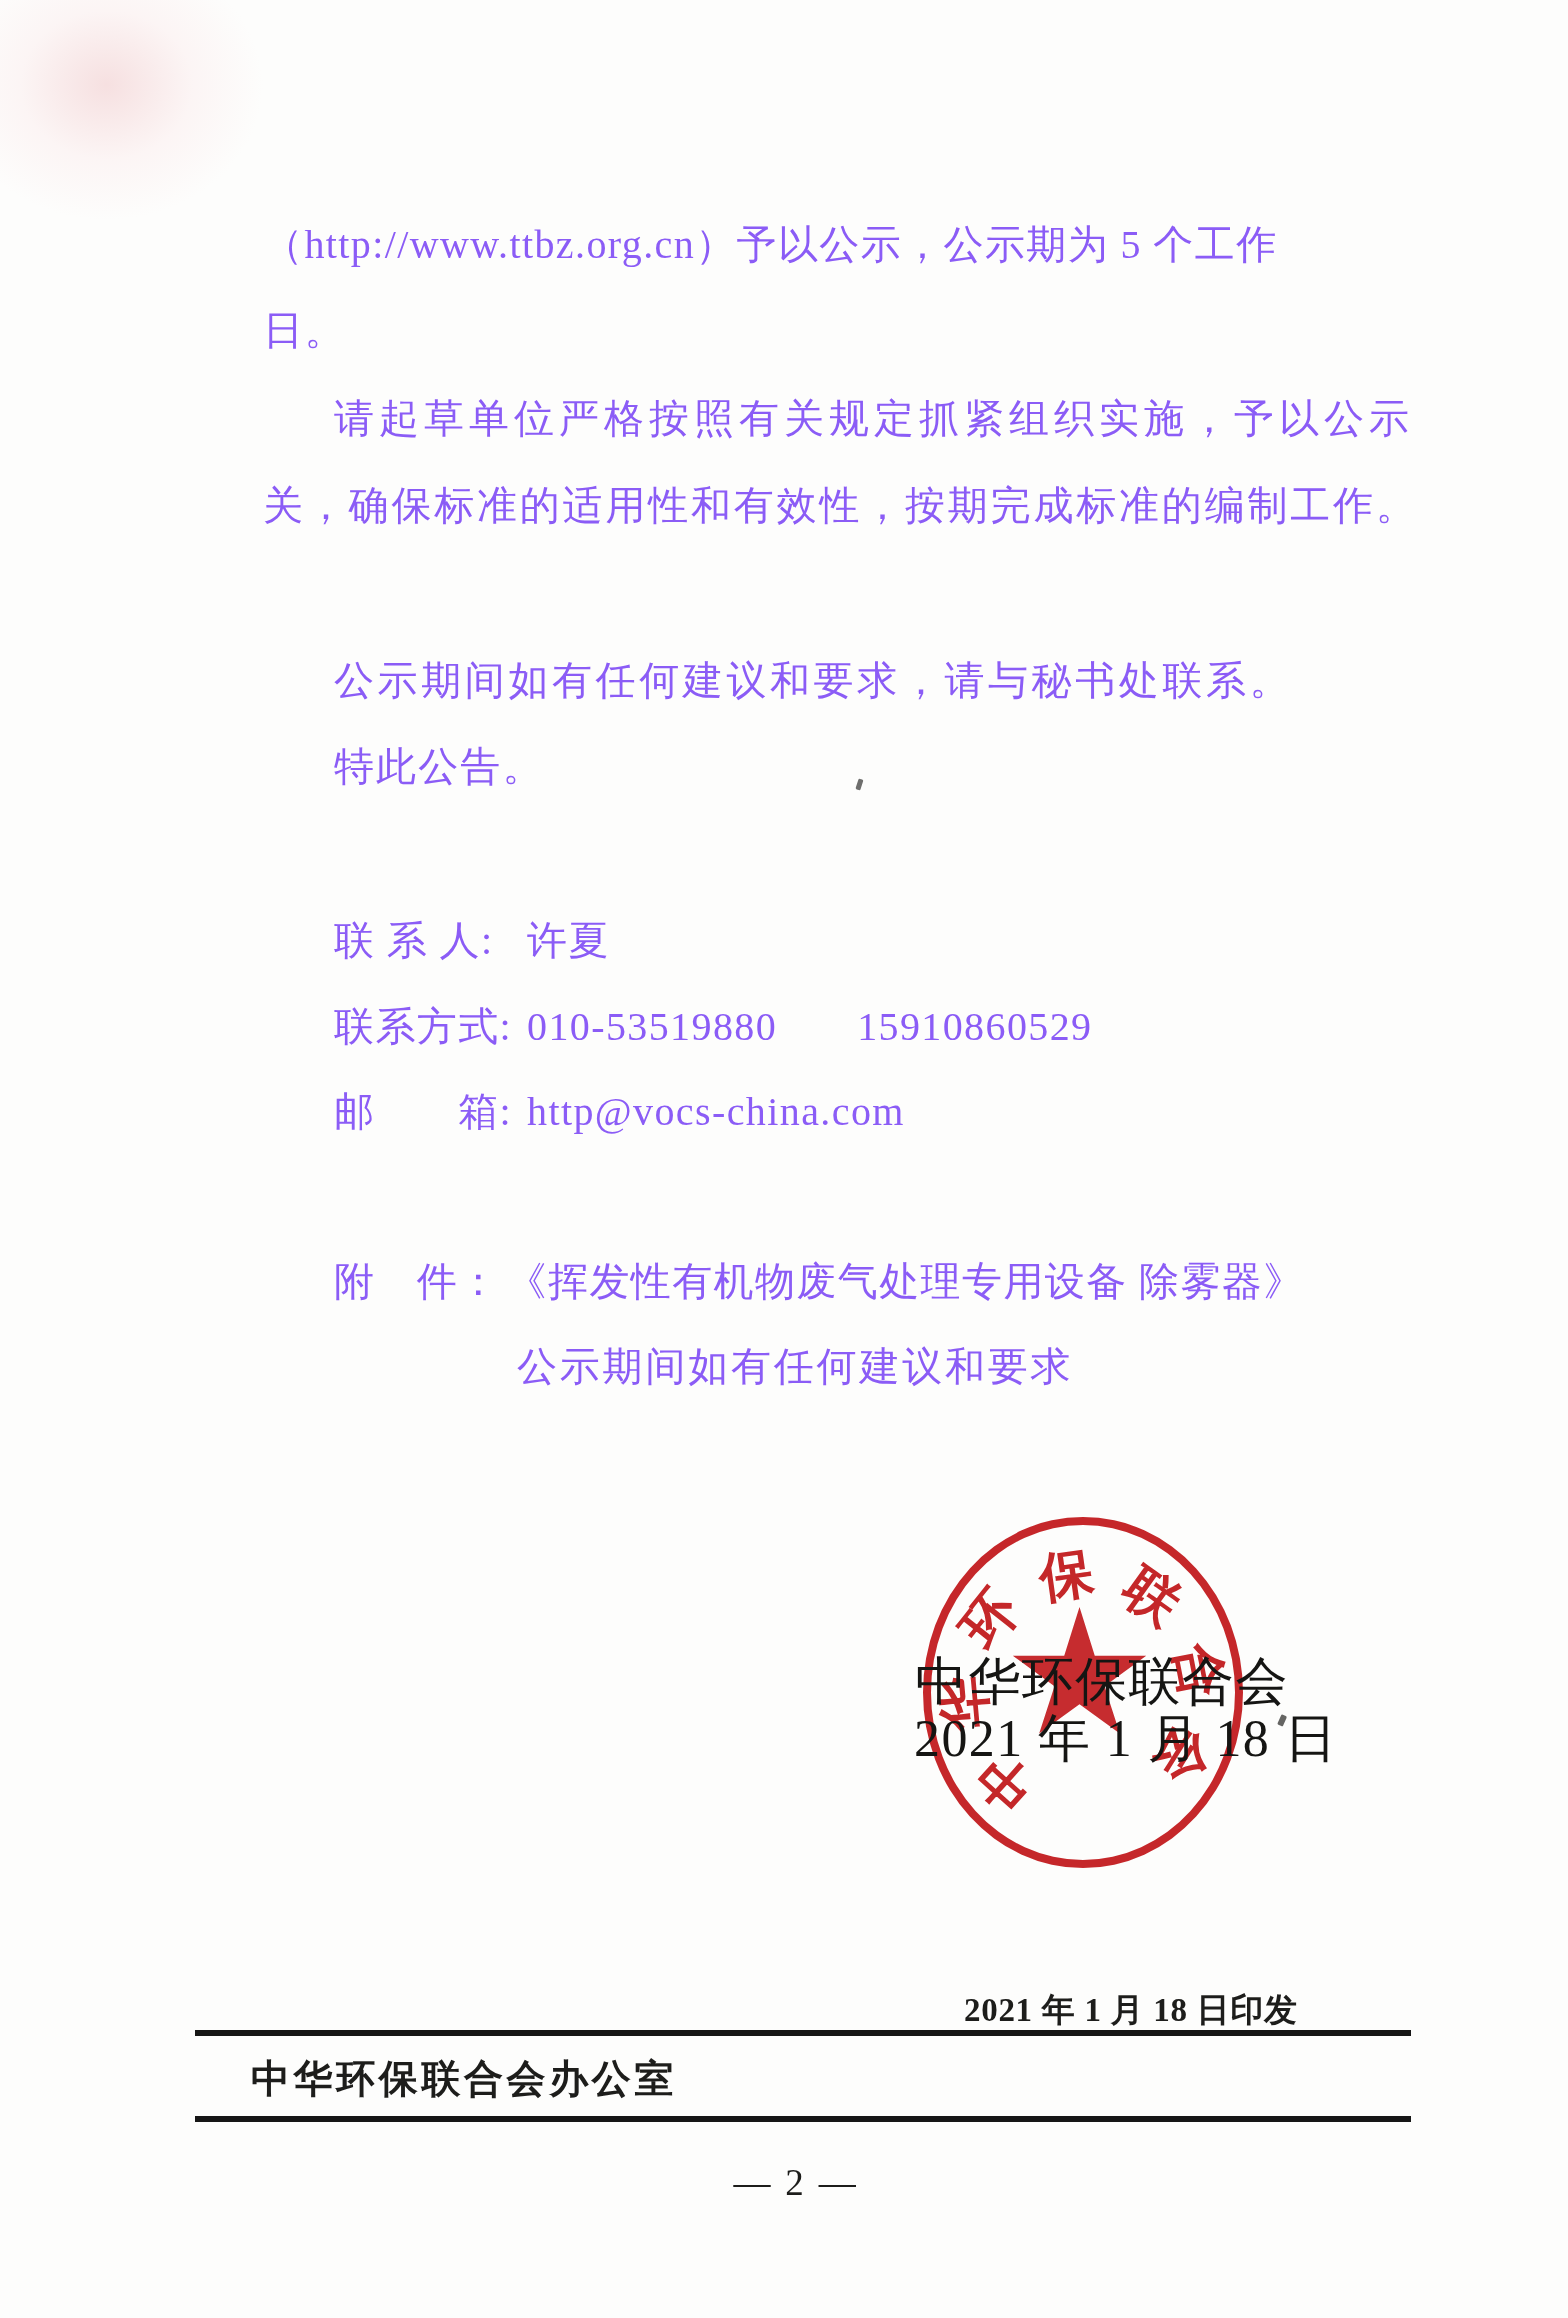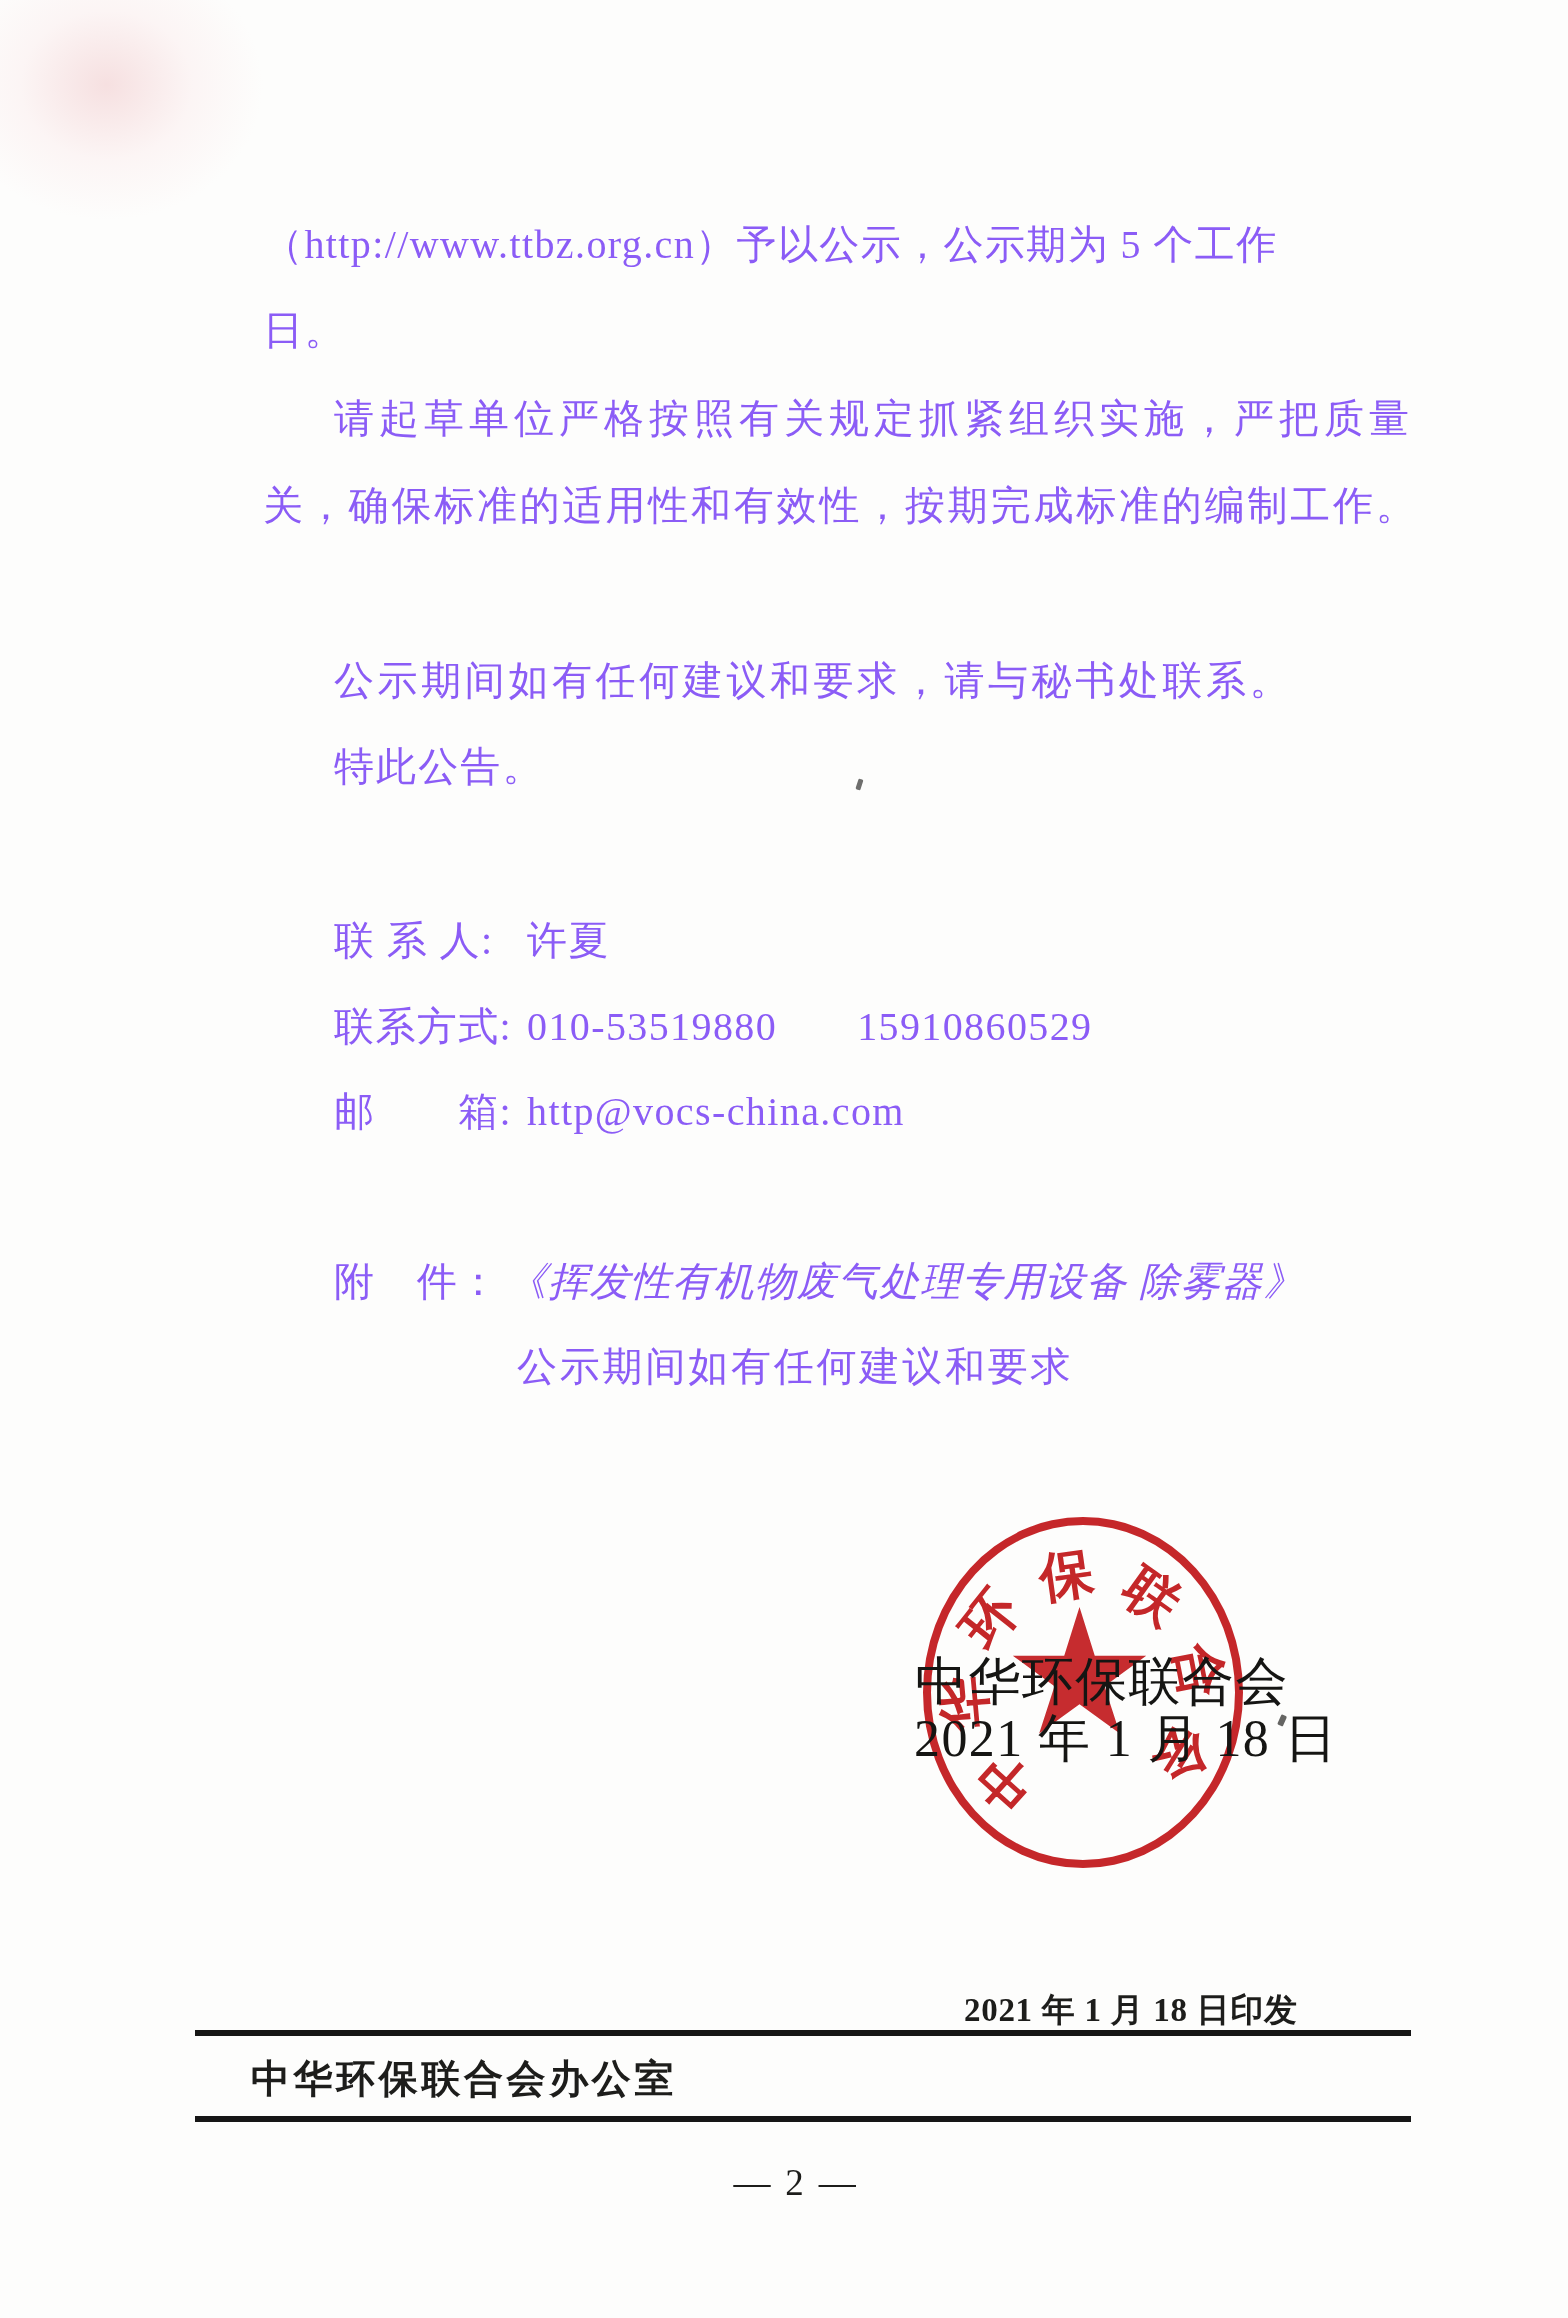"请起草单位严格按照有关规定抓紧组织实施，严把质量" div.l { text: 严把质量 -> 予以公示 }
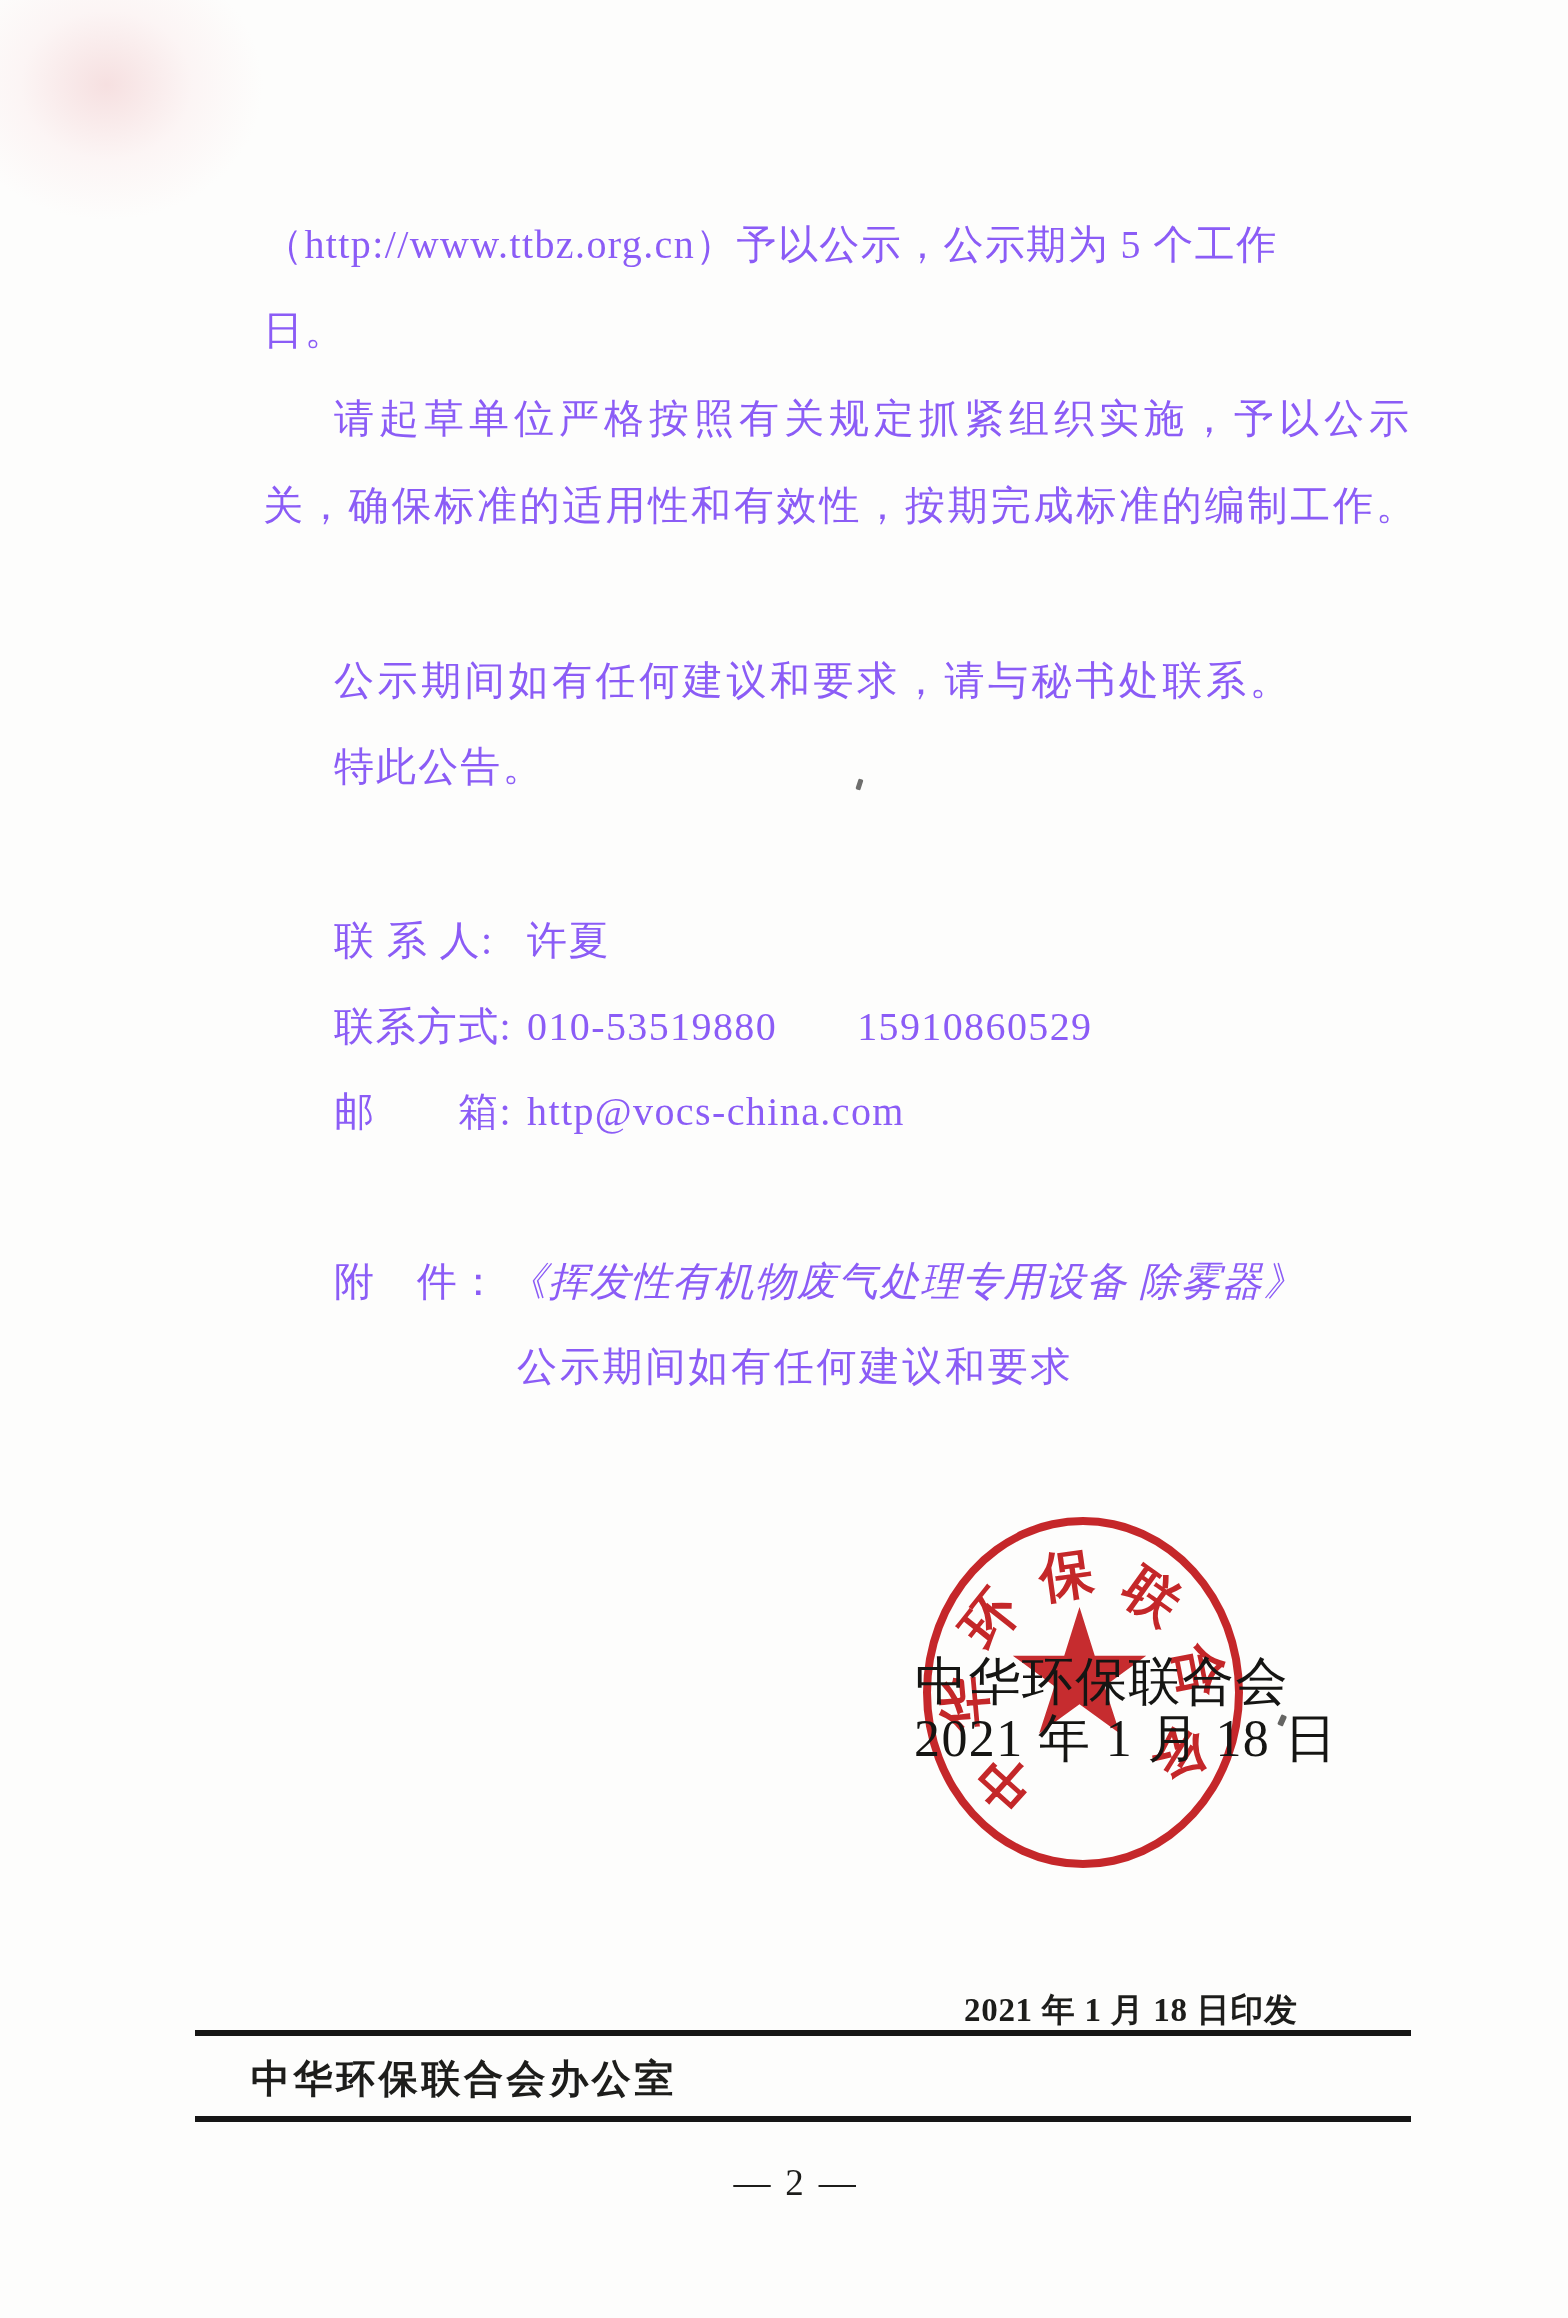"《挥发性有机物废气处理专用设备 除雾器》" .attach-value { font-style: italic -> none }
